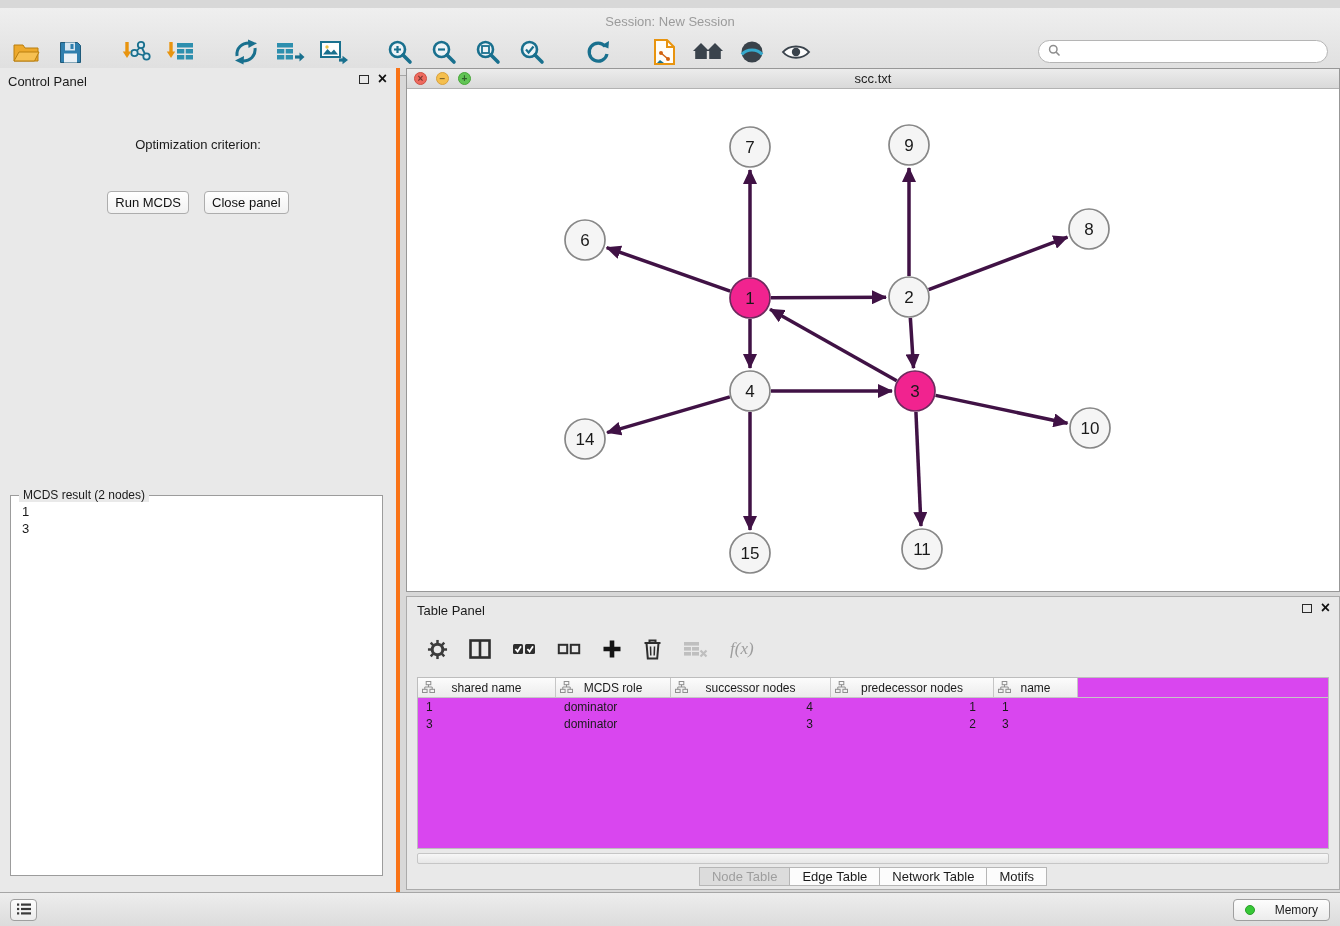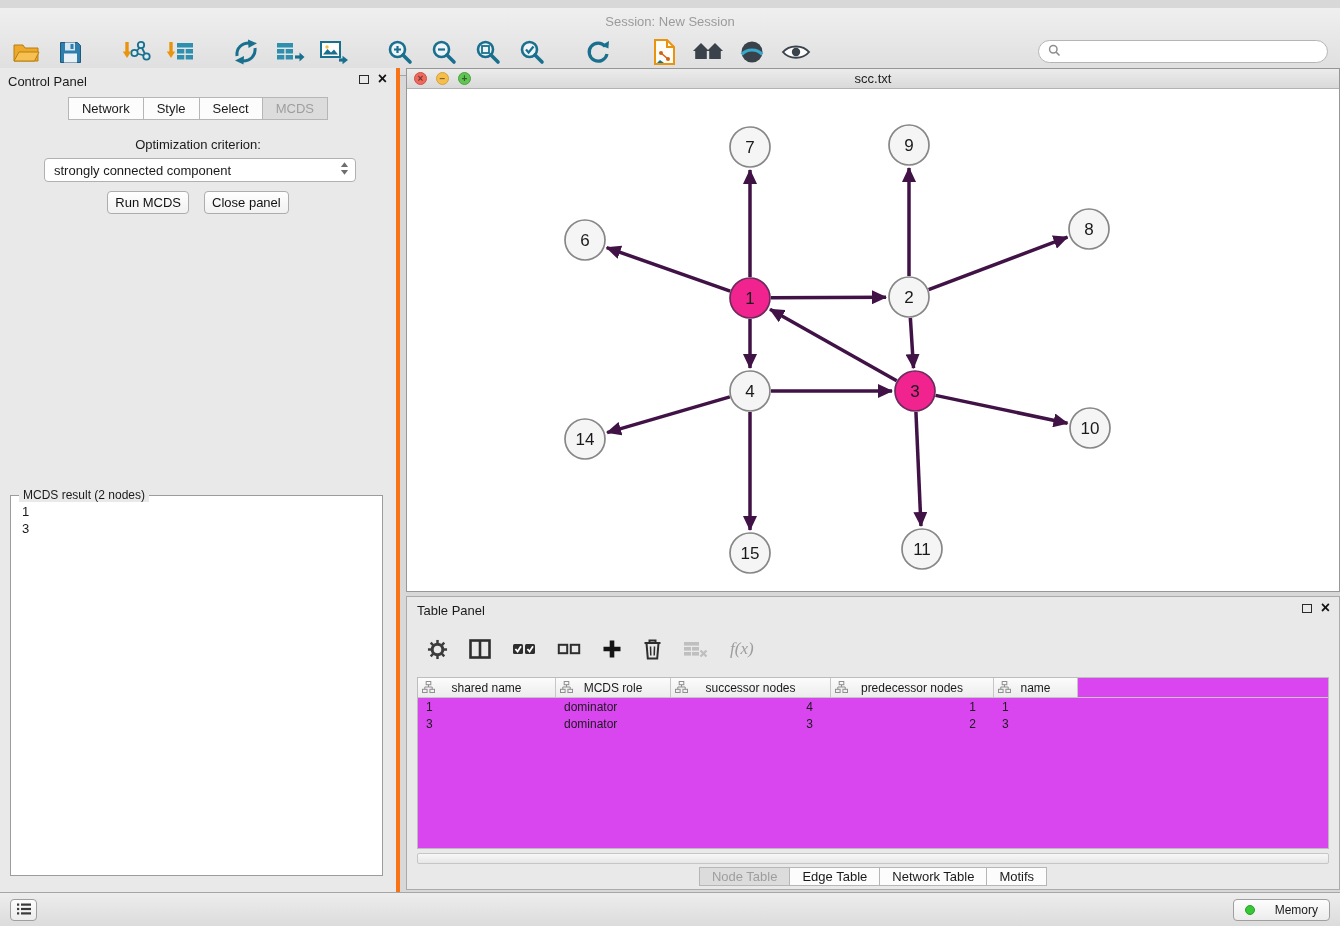"Network" div.cp-tabs { html: <div> <div>Network</div> <div>Style</div> <div>Select</div> <div>MCDS</div> </div> -> none }
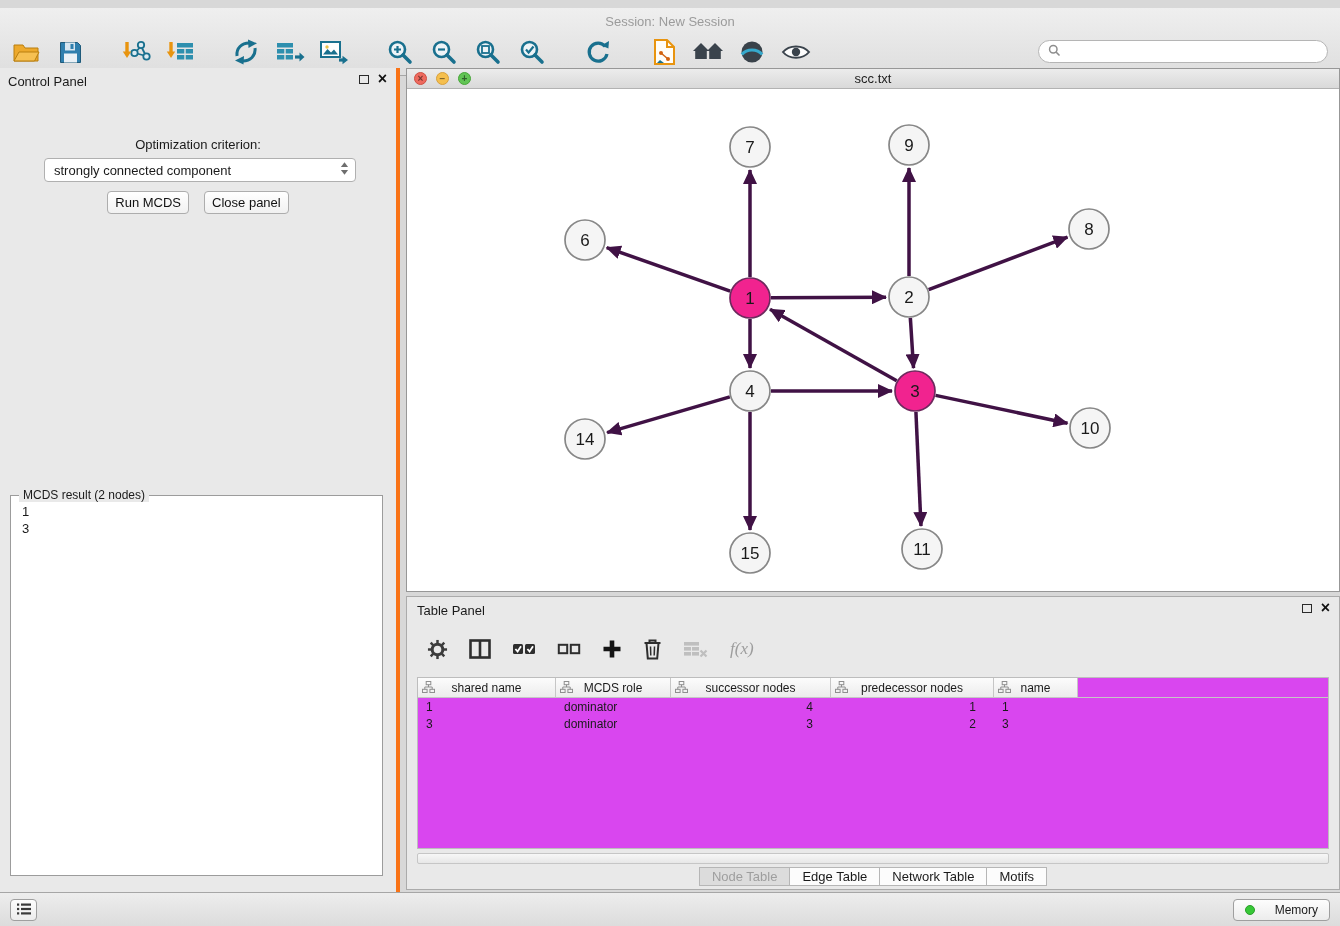"strongly connected component" div.cp-select { html: <div> <span>strongly connected component</span> <span><svg> <path></path> <path></path> </svg></span> </div> -> none }
